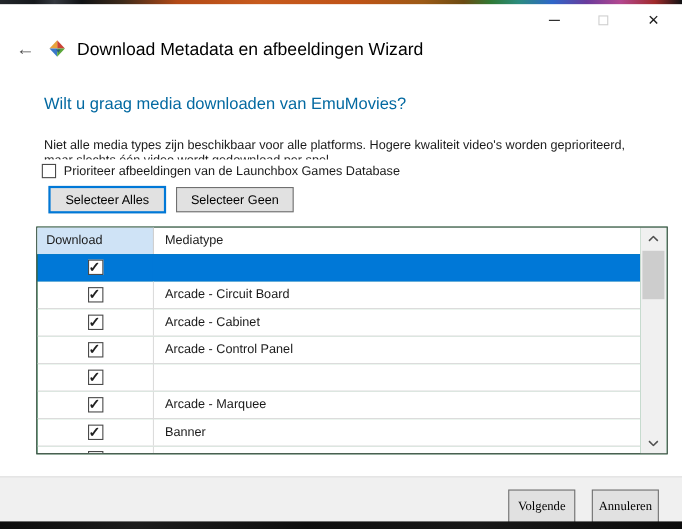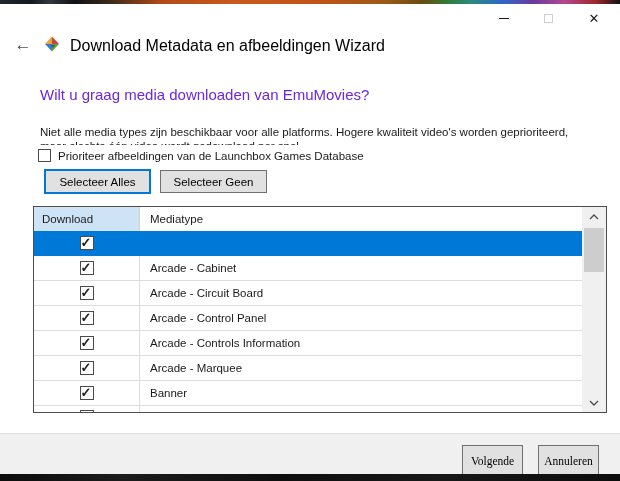"Wilt u graag media downloaden" .heading { color: #6d28d9 -> #0369a1 }
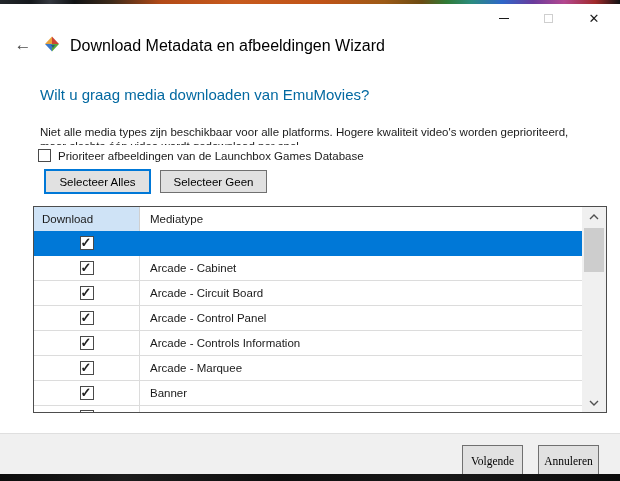"Arcade - Cabinet" div.row { order: before "Arcade - Circuit Board" -> after "Arcade - Circuit Board" }
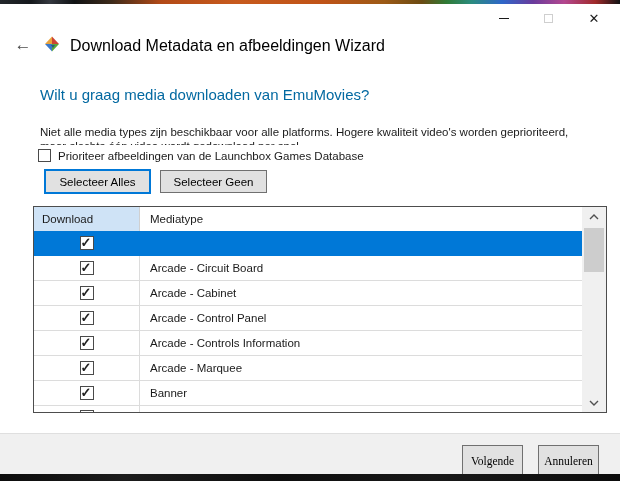"Arcade - Controls Information" div.cell-label { html: <div>Arcade - Controls Information</div> -> none }
